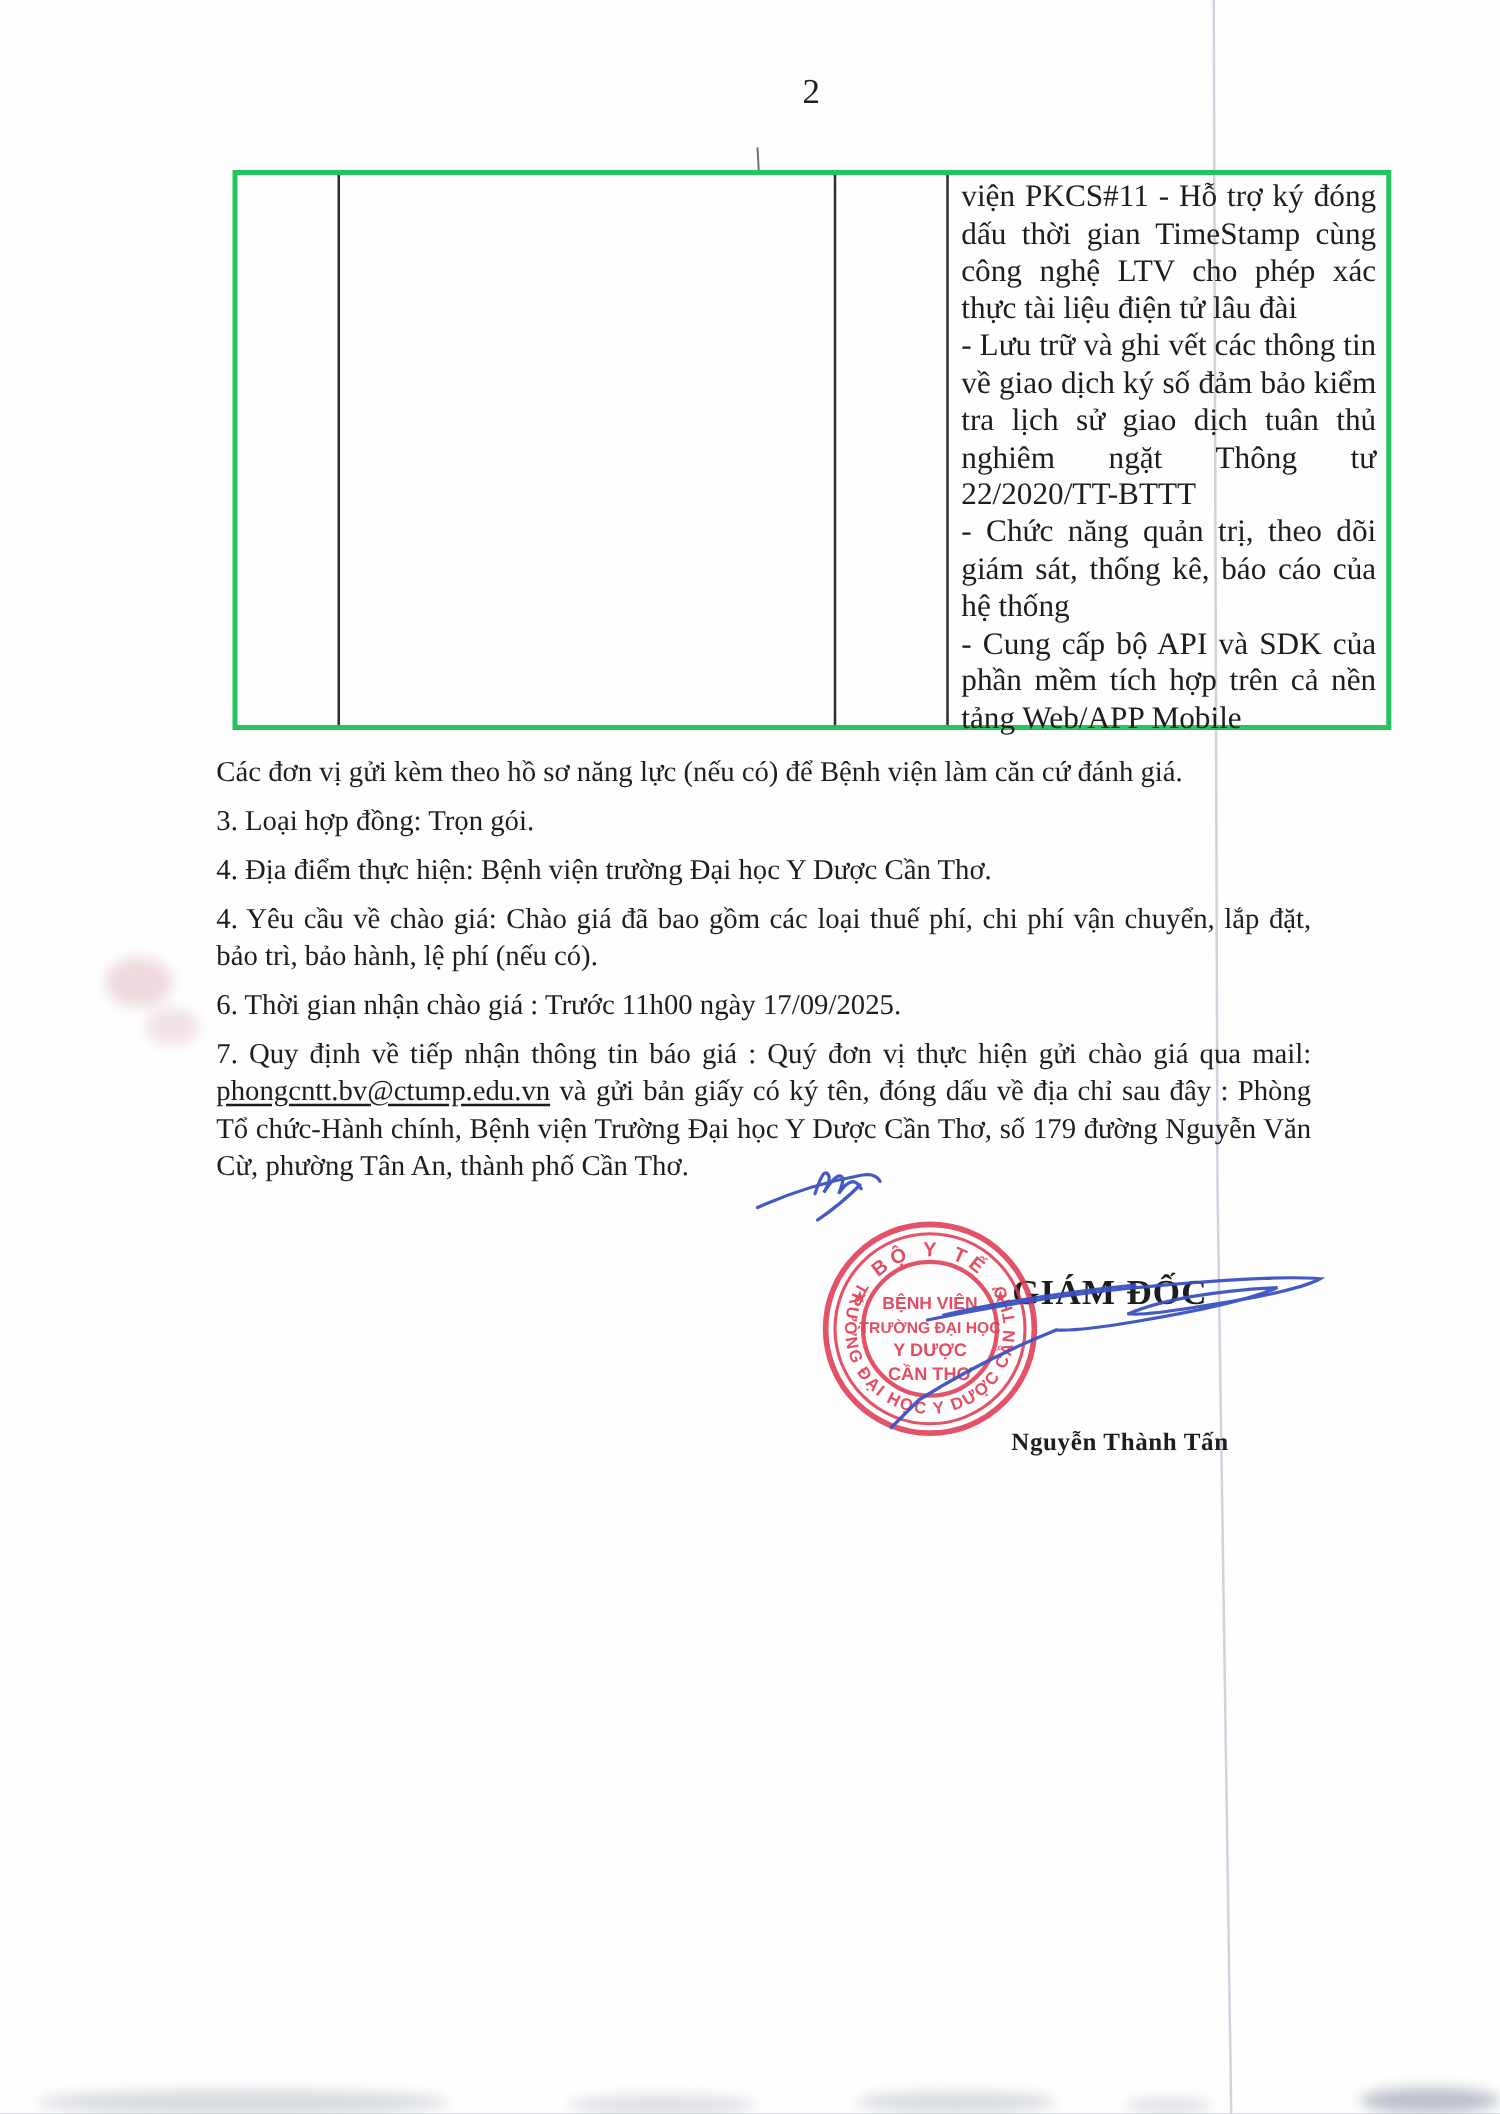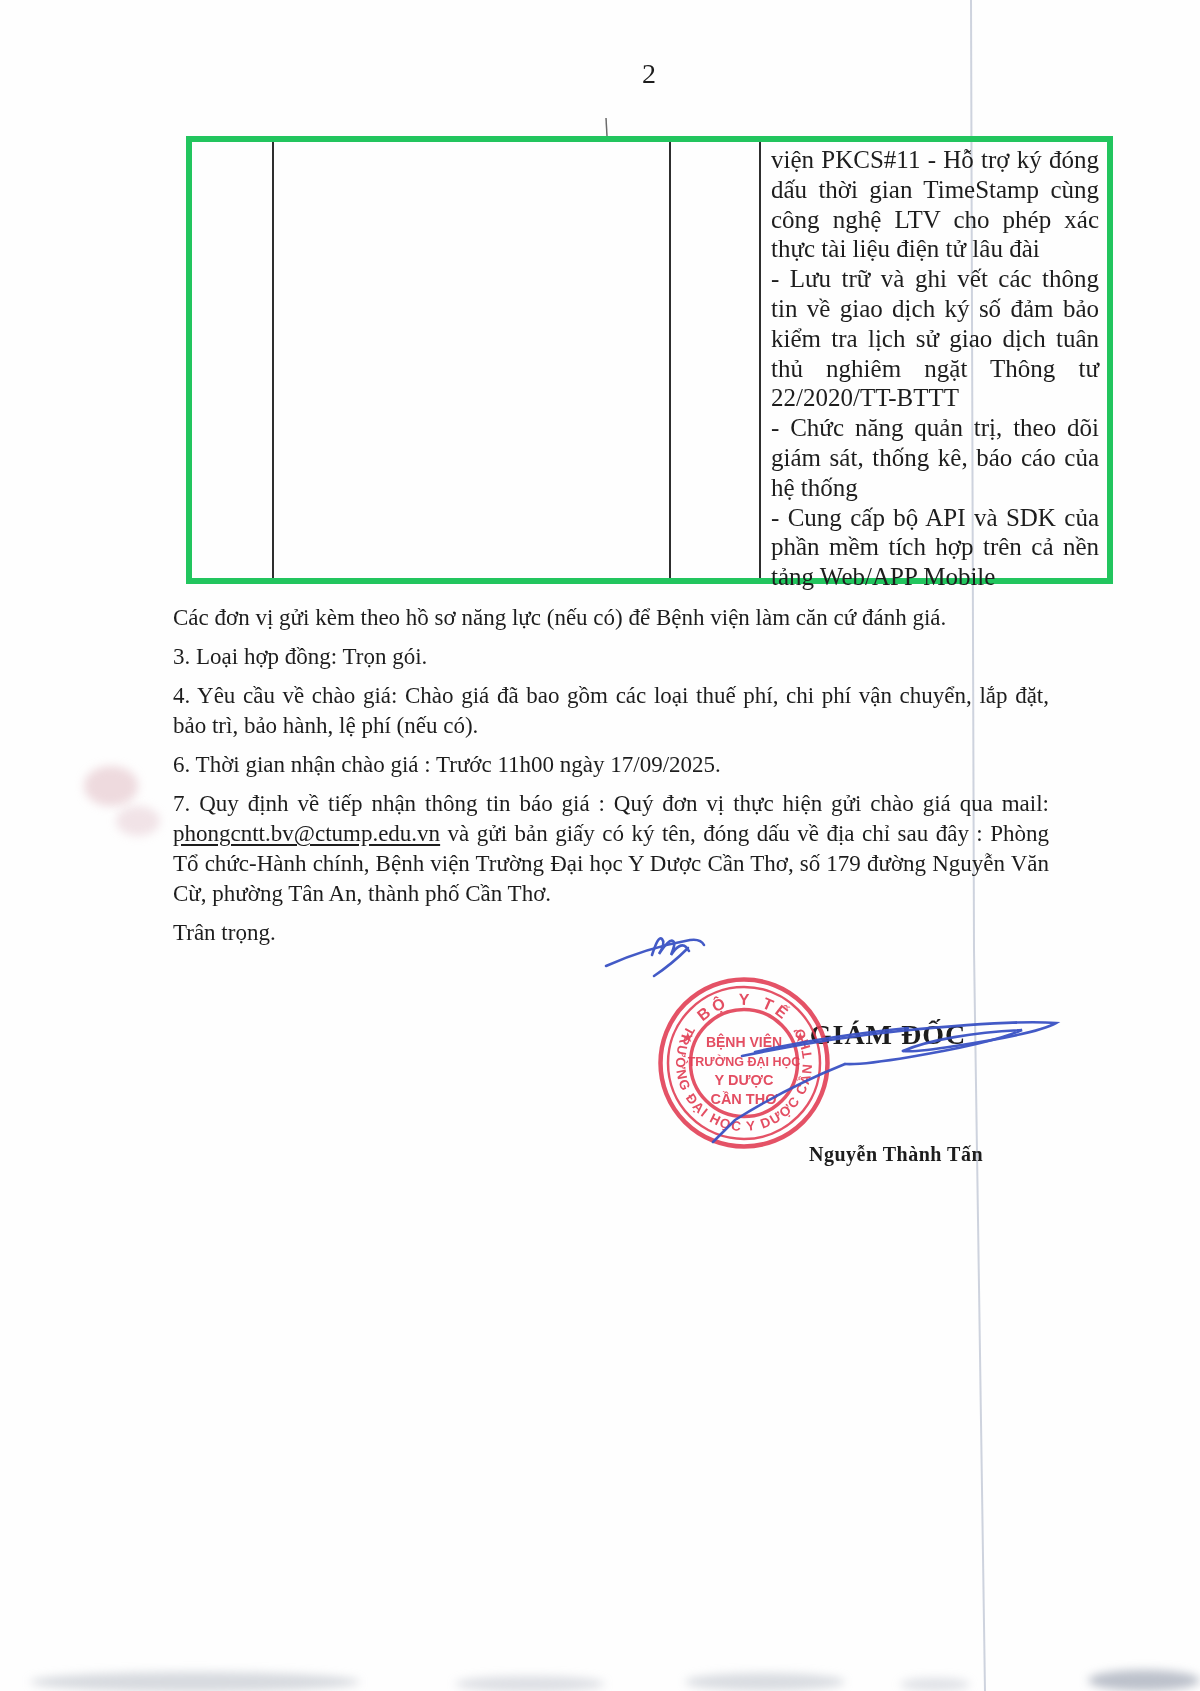"viện PKCS#11 - Hỗ trợ" .doc-table { border: 6px solid #22c55e -> 4px solid #22c55e }
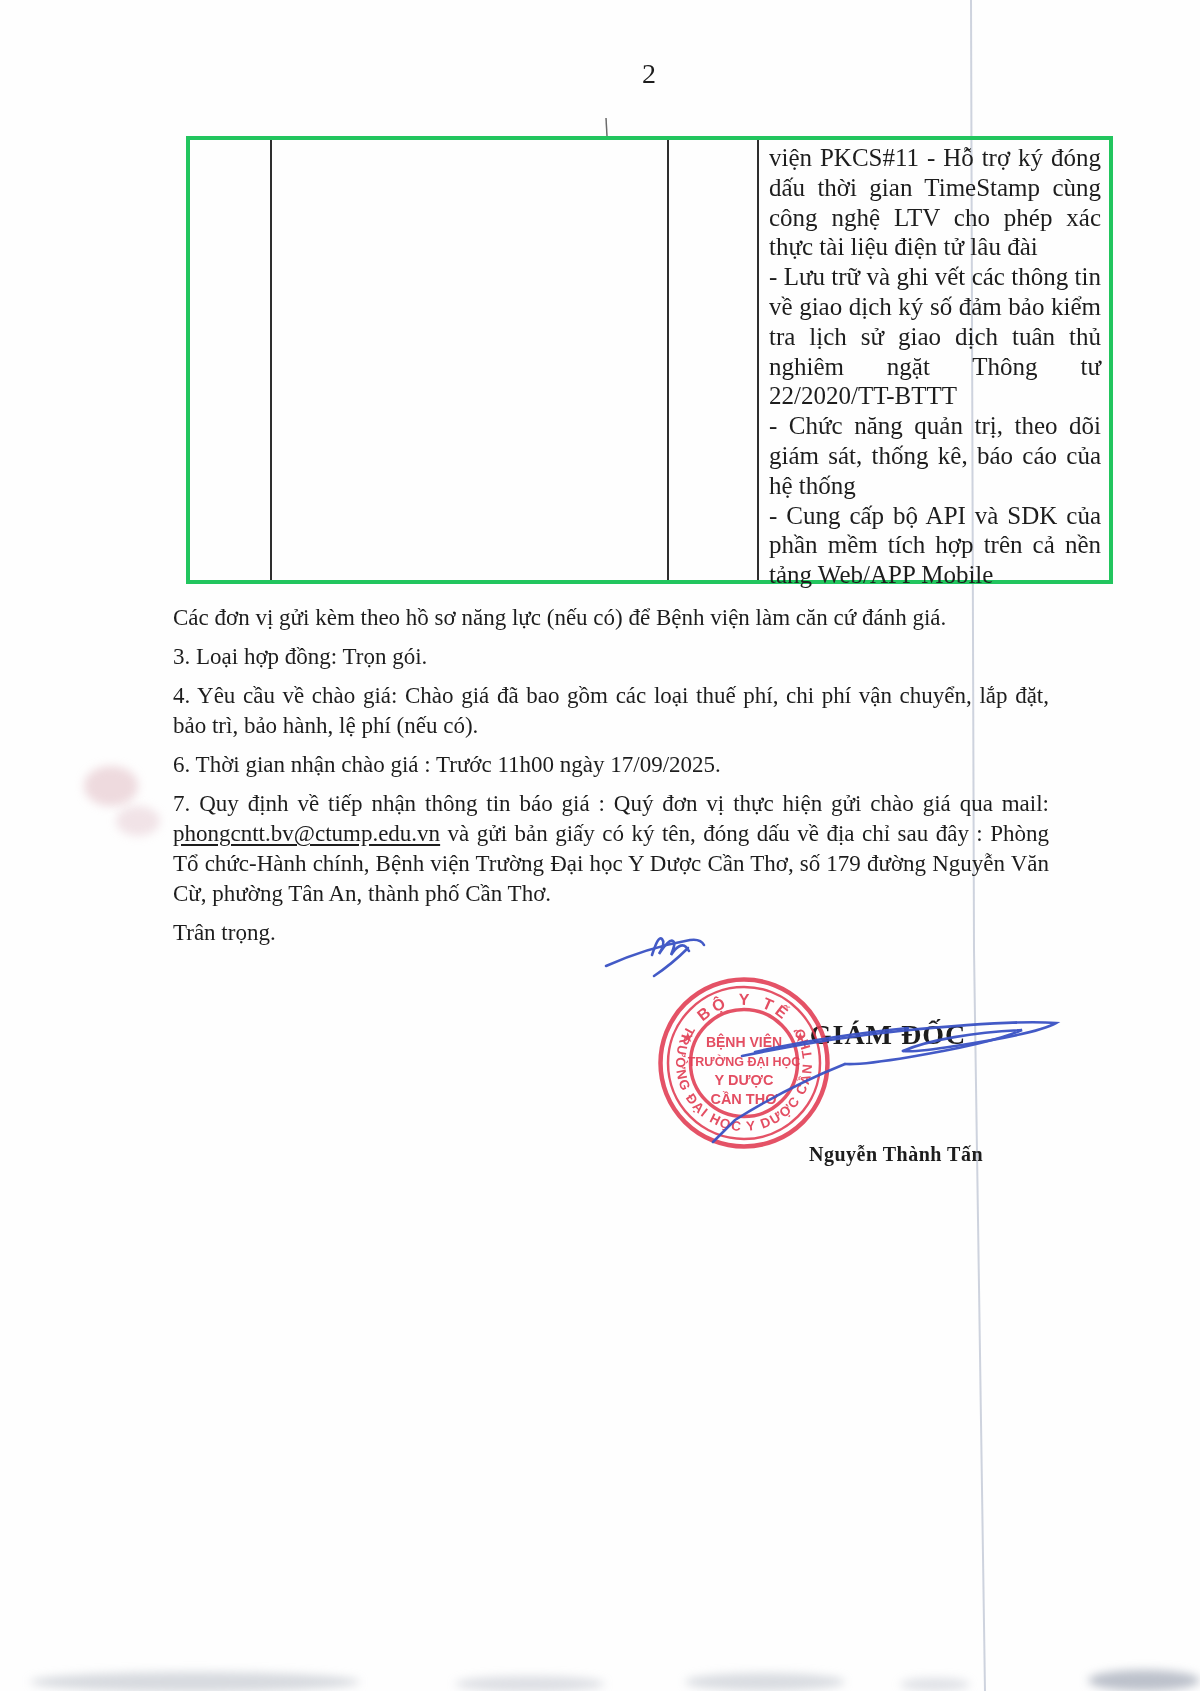"4. Địa điểm thực hiện:" p { html: none -> <p>4. Địa điểm thực hiện: Bệnh viện trường Đại học Y Dược Cần Thơ.</p> }
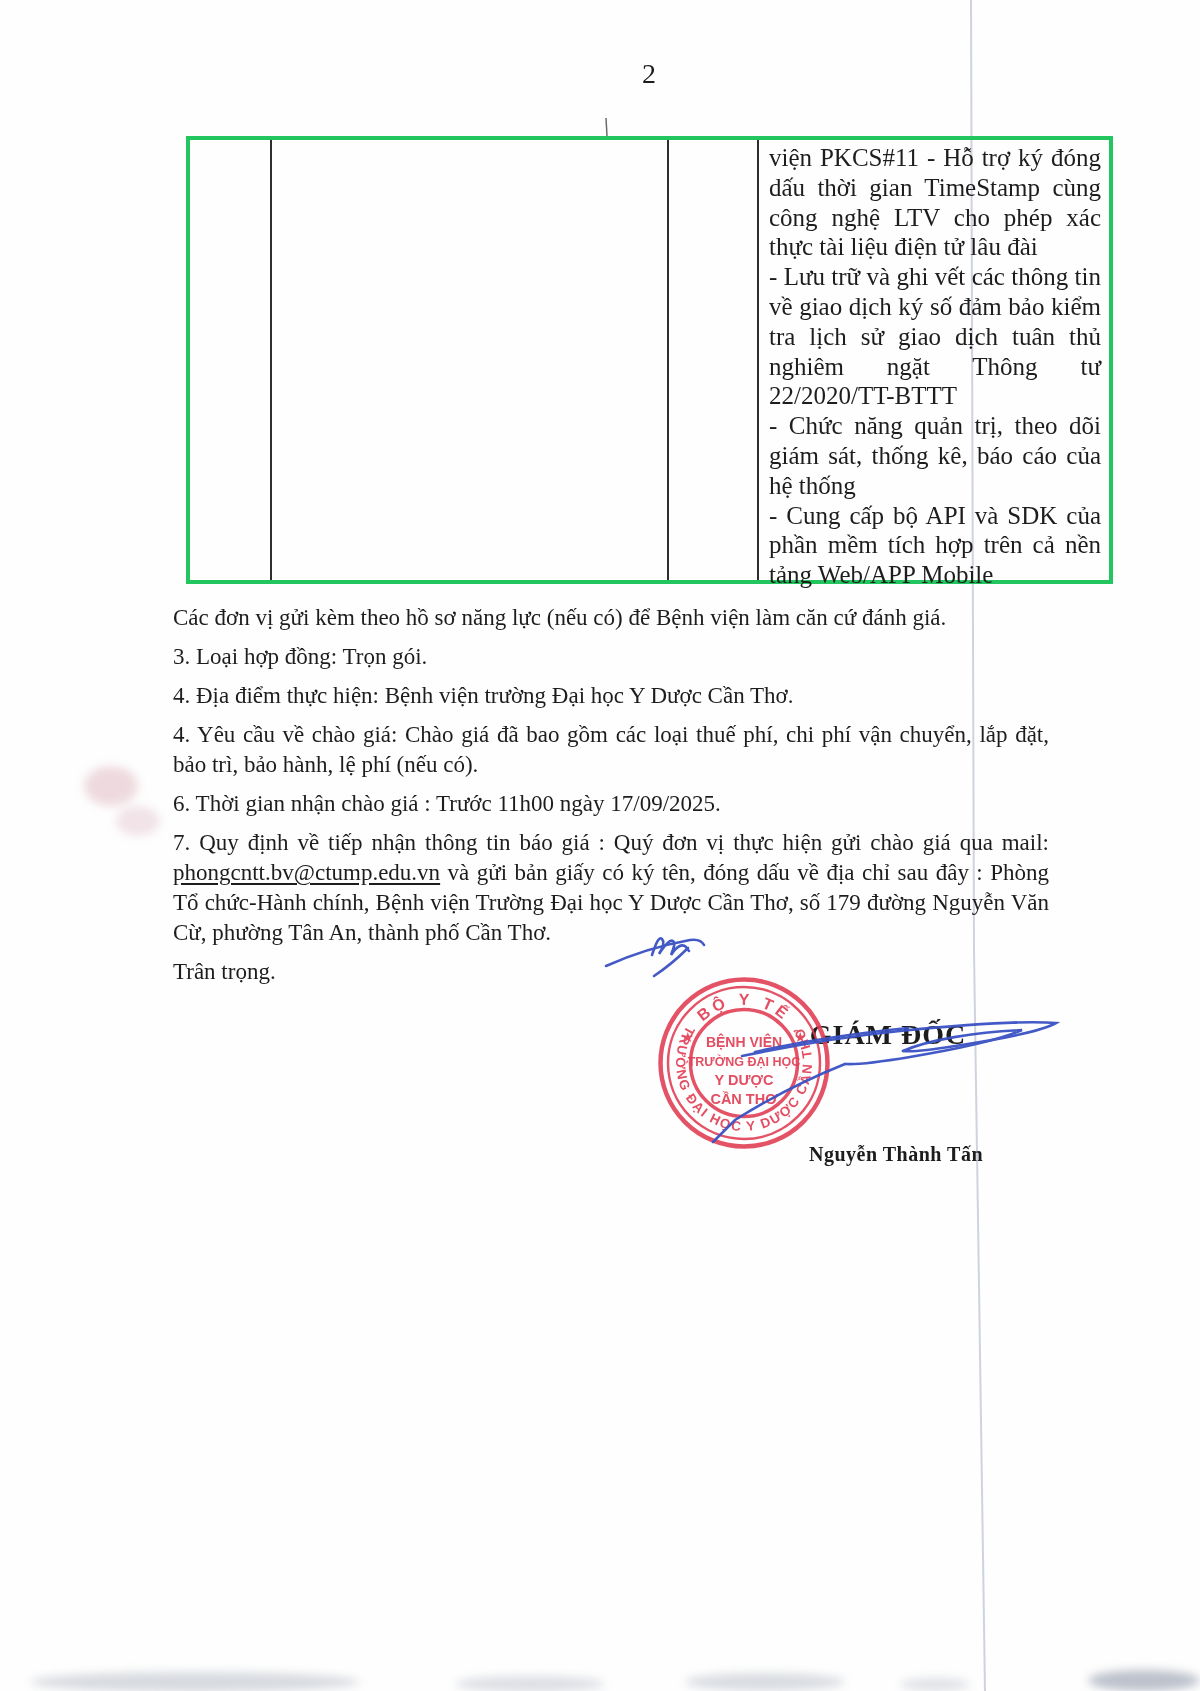"Trân trọng." p.closing { html: <p>Trân trọng.</p> -> none }
